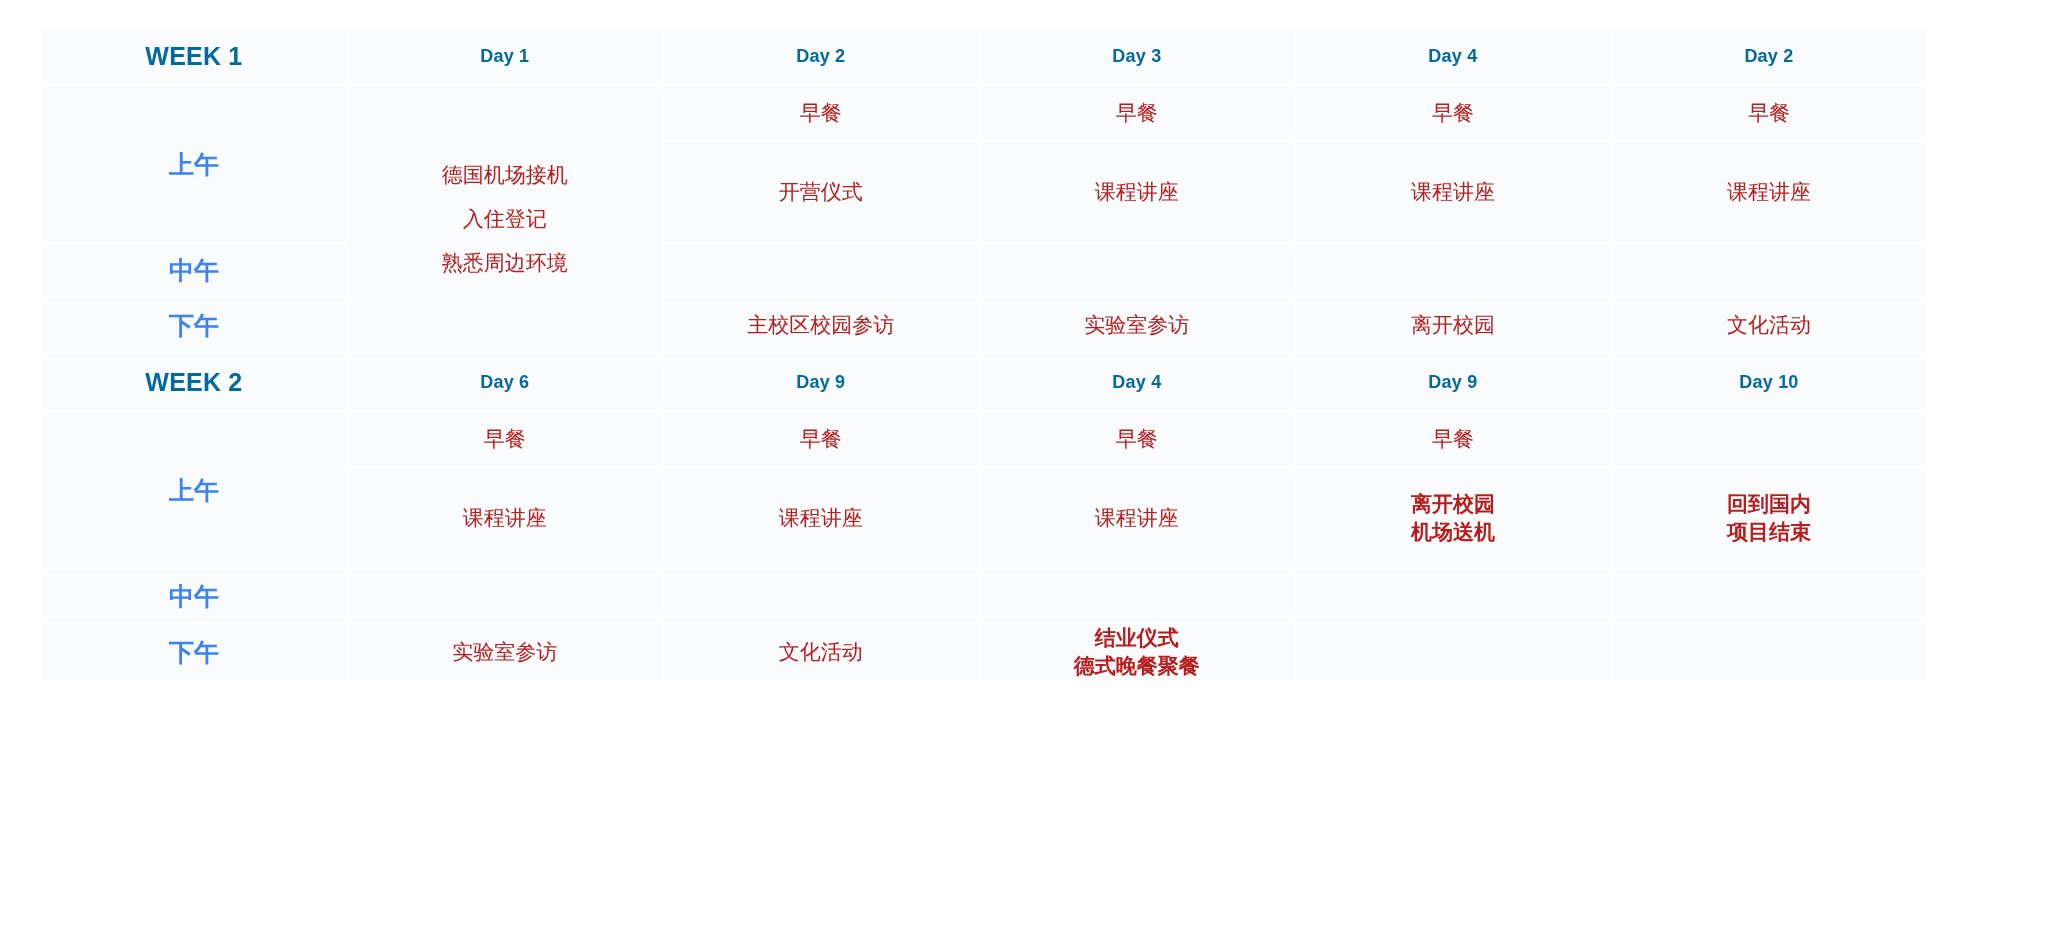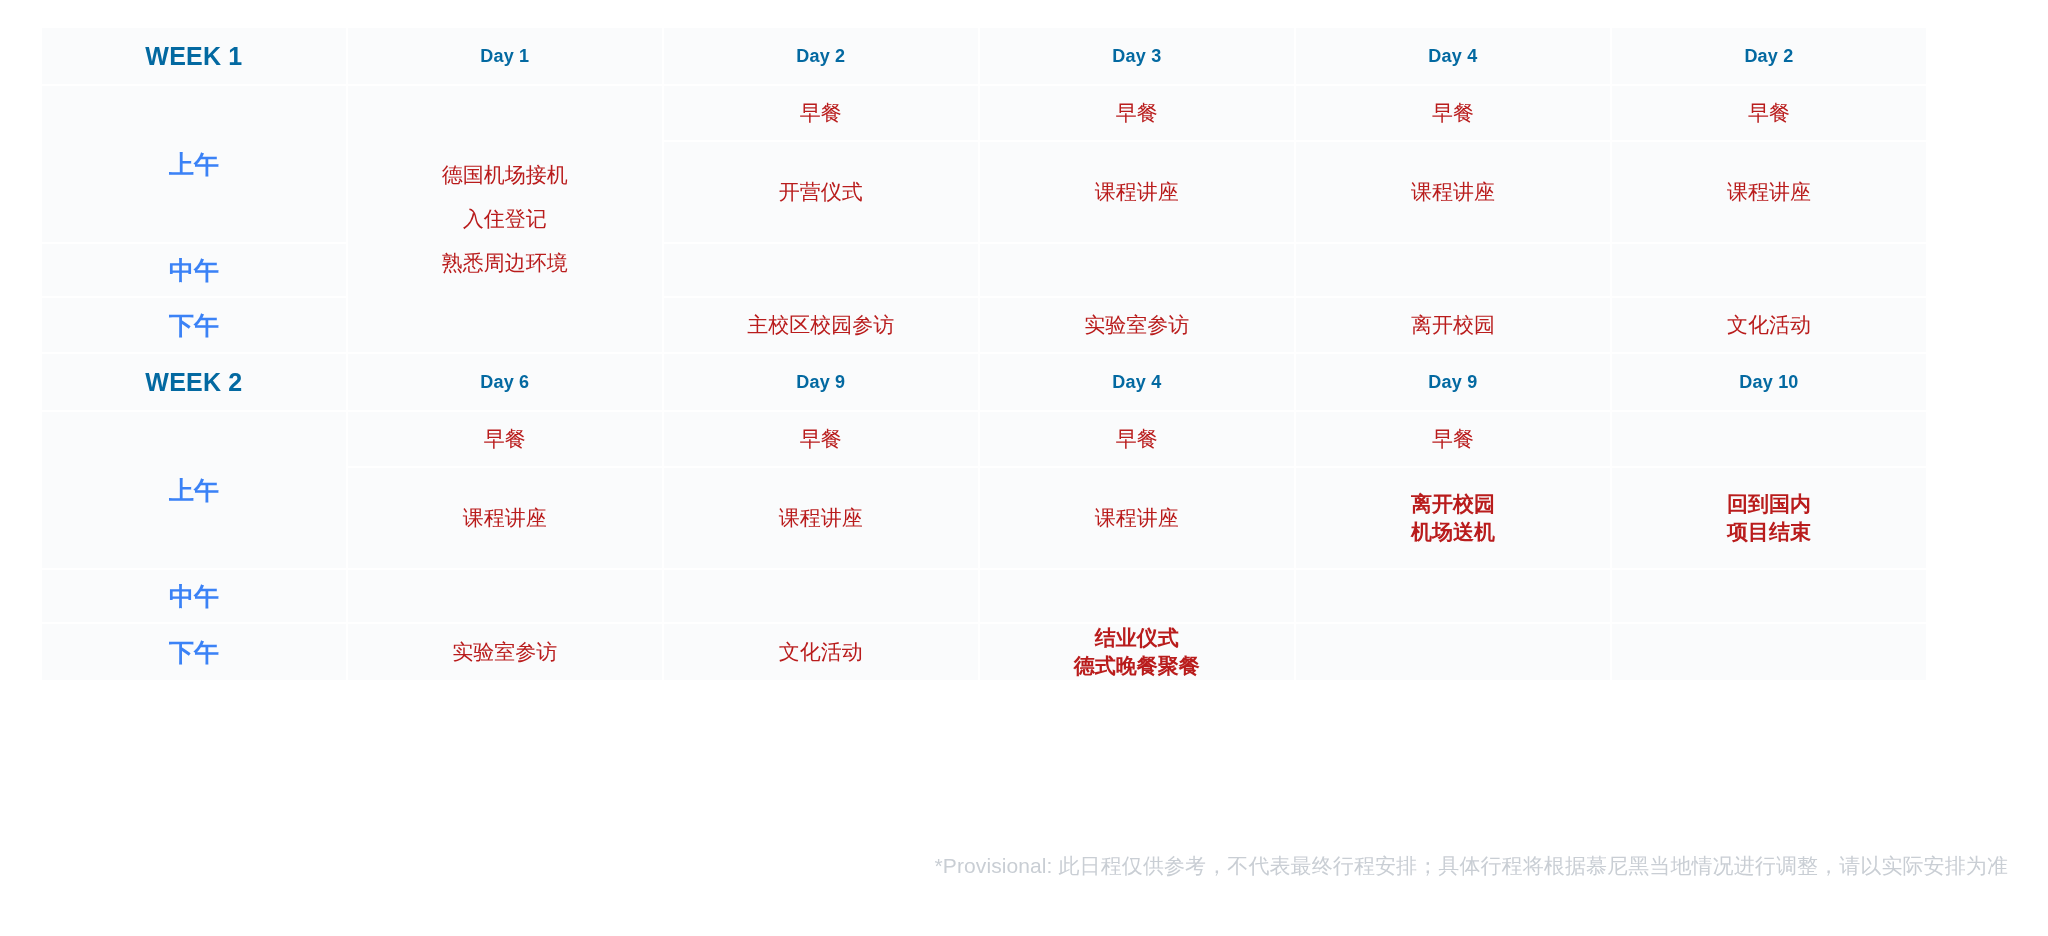"*Provisional:" div.footnote { html: <div>*Provisional: 此日程仅供参考，不代表最终行程安排；具体行程将根据慕尼黑当地情况进行调整，请以实际安排为准</div> -> none }
